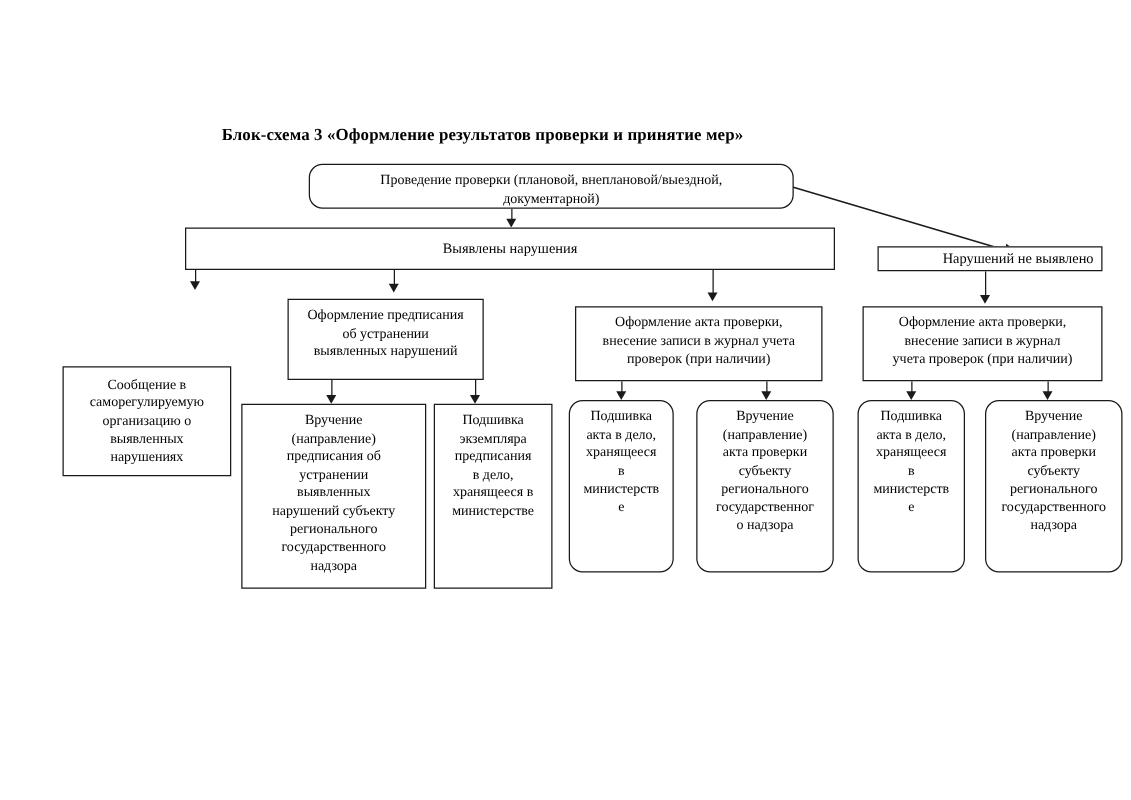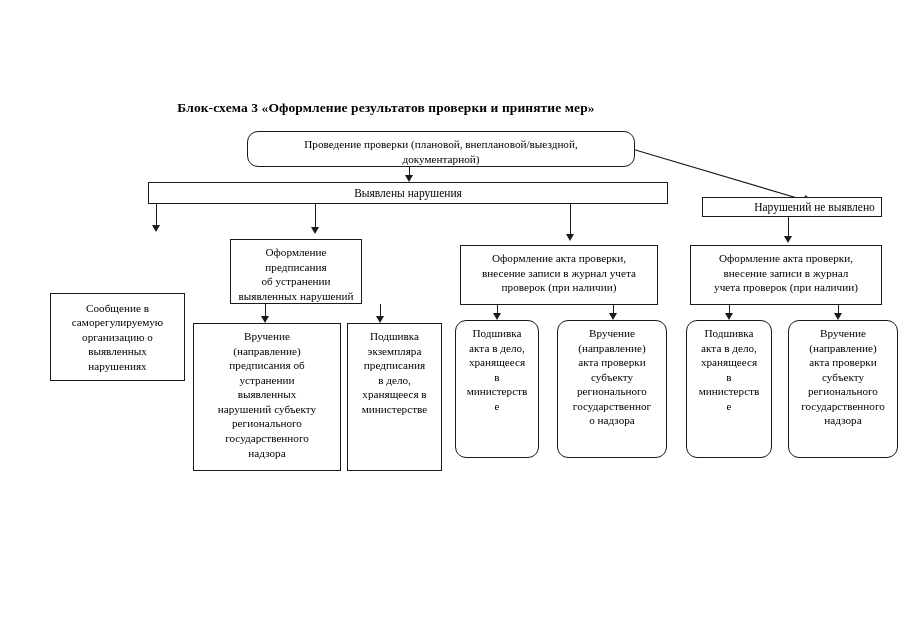"Выявлены нарушения" div.bar { height: 22px -> 34px }
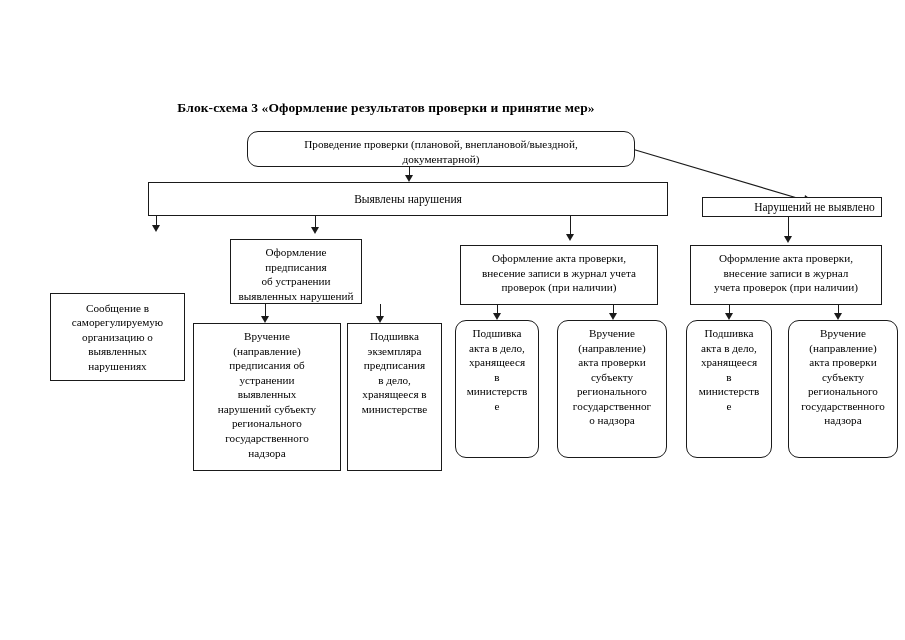"Оформление предписания" div.node { width: 132px -> 157px }
